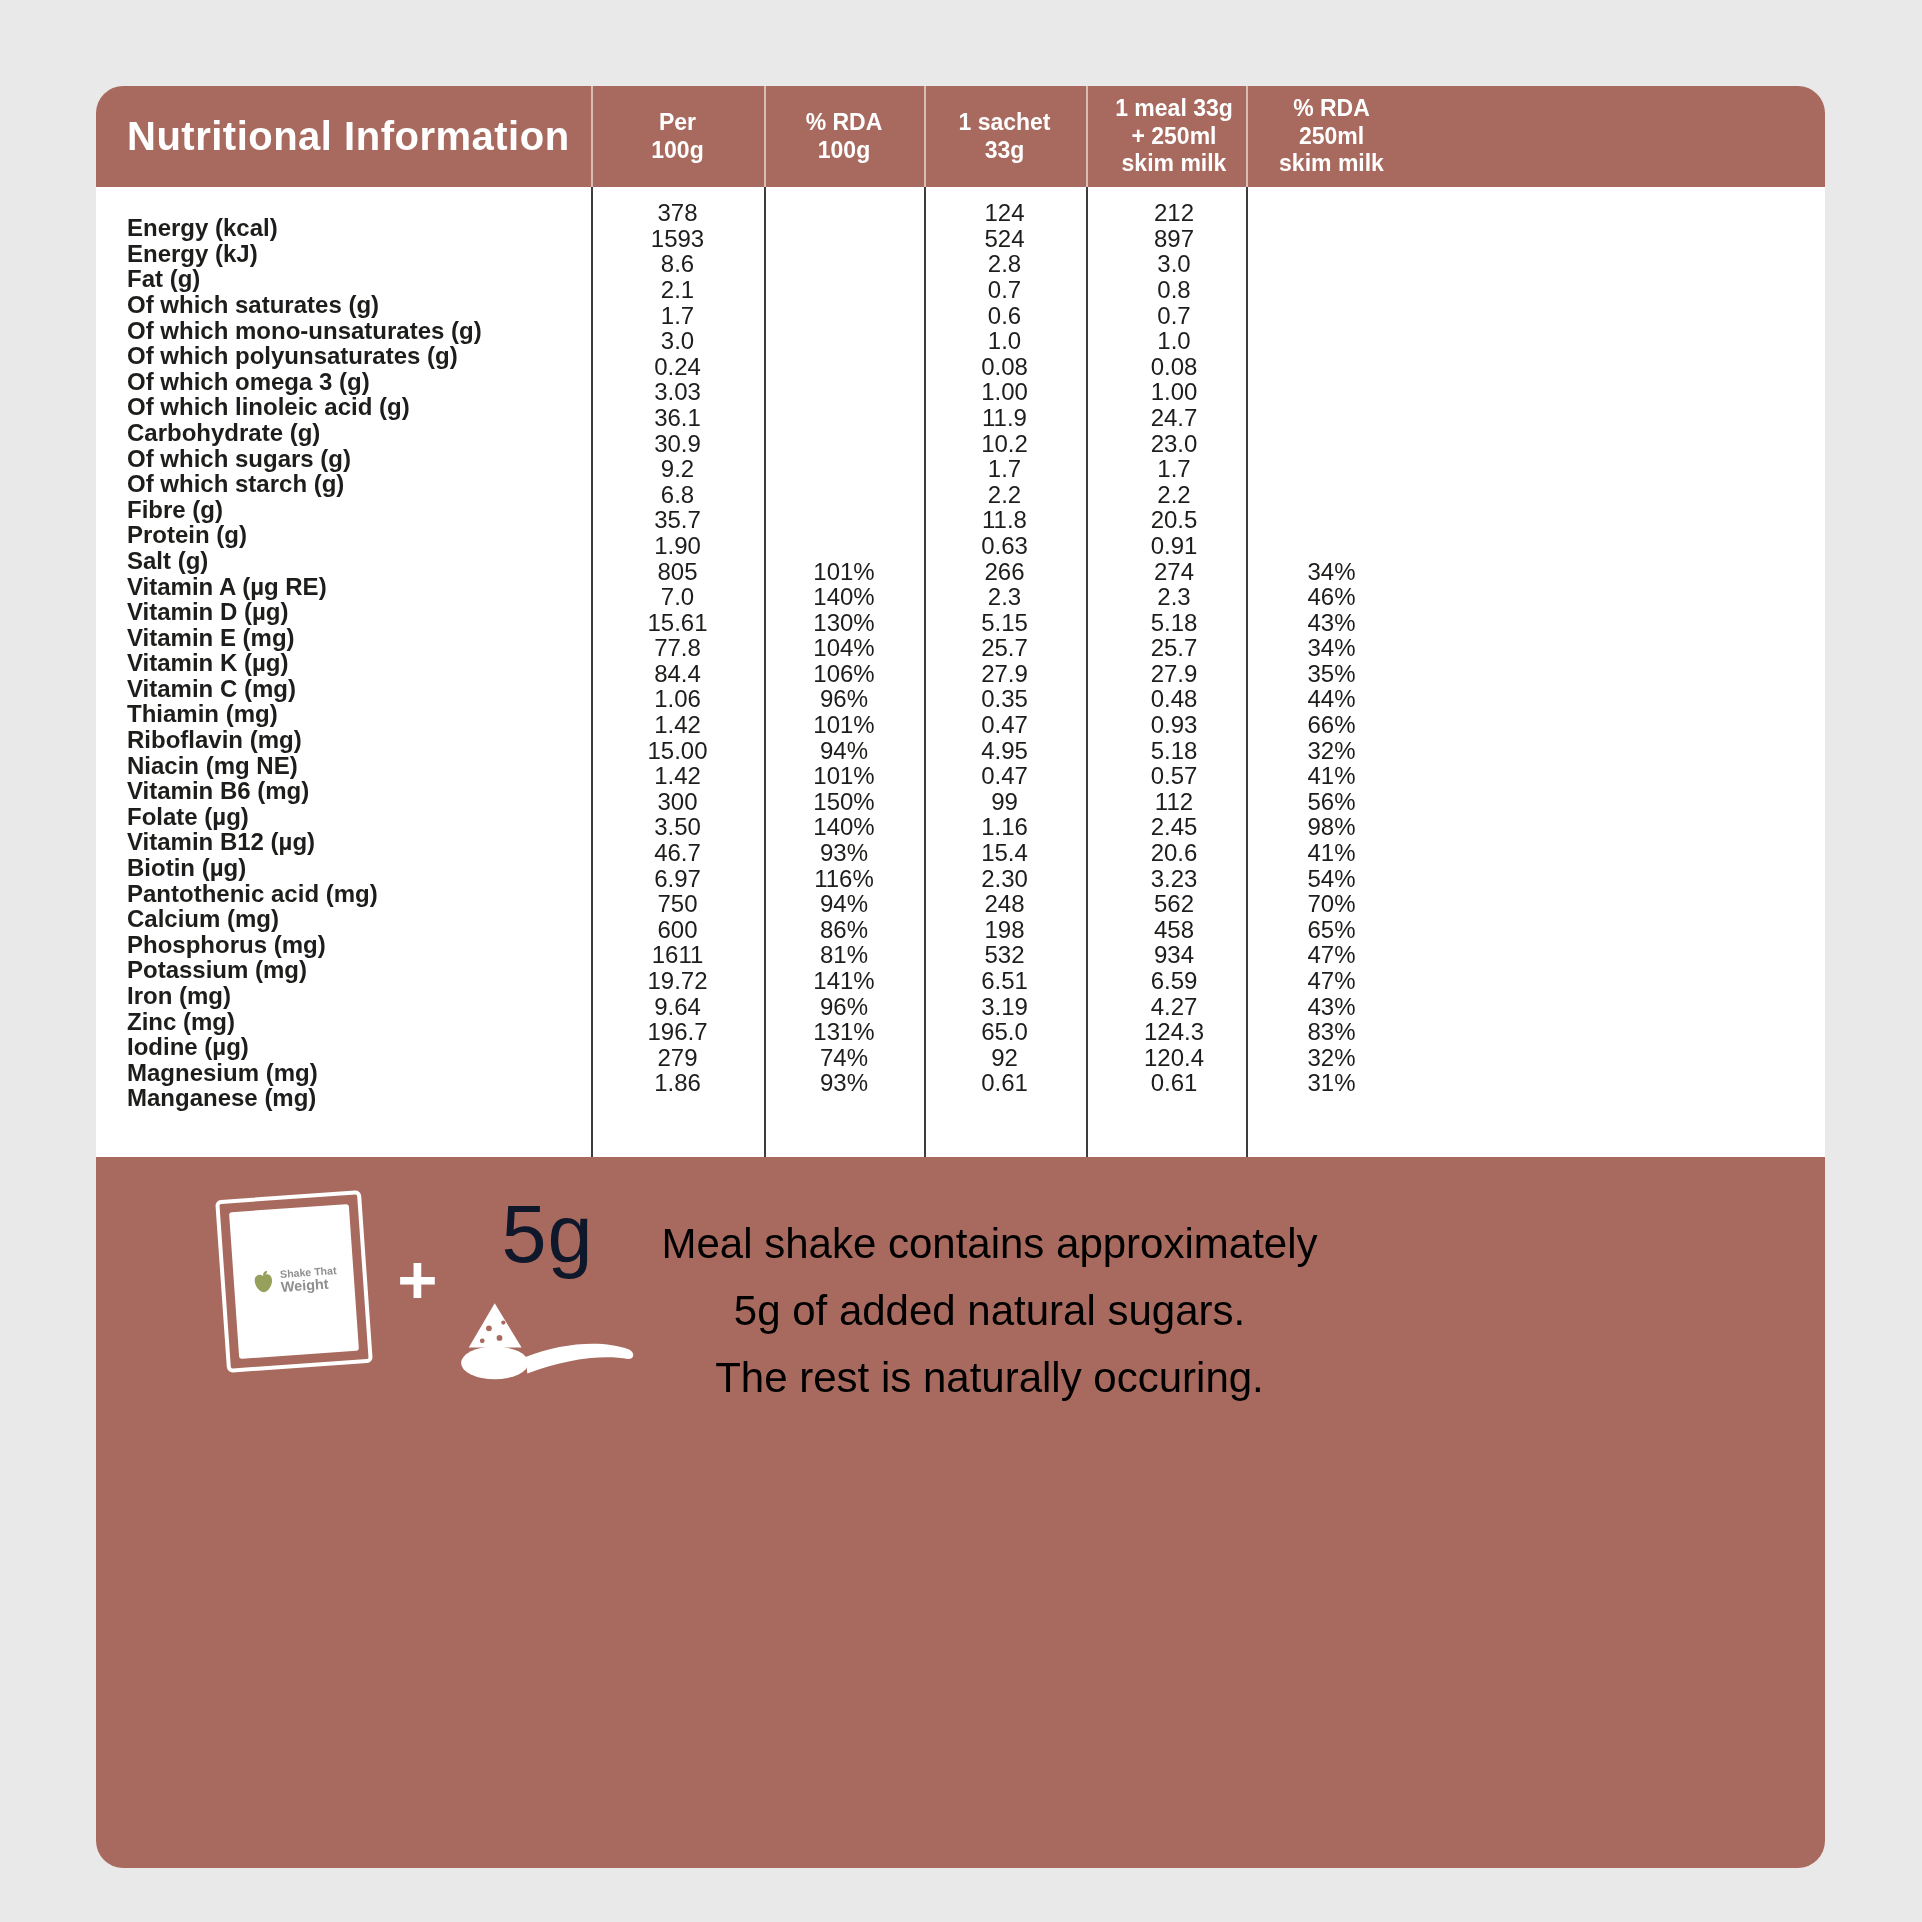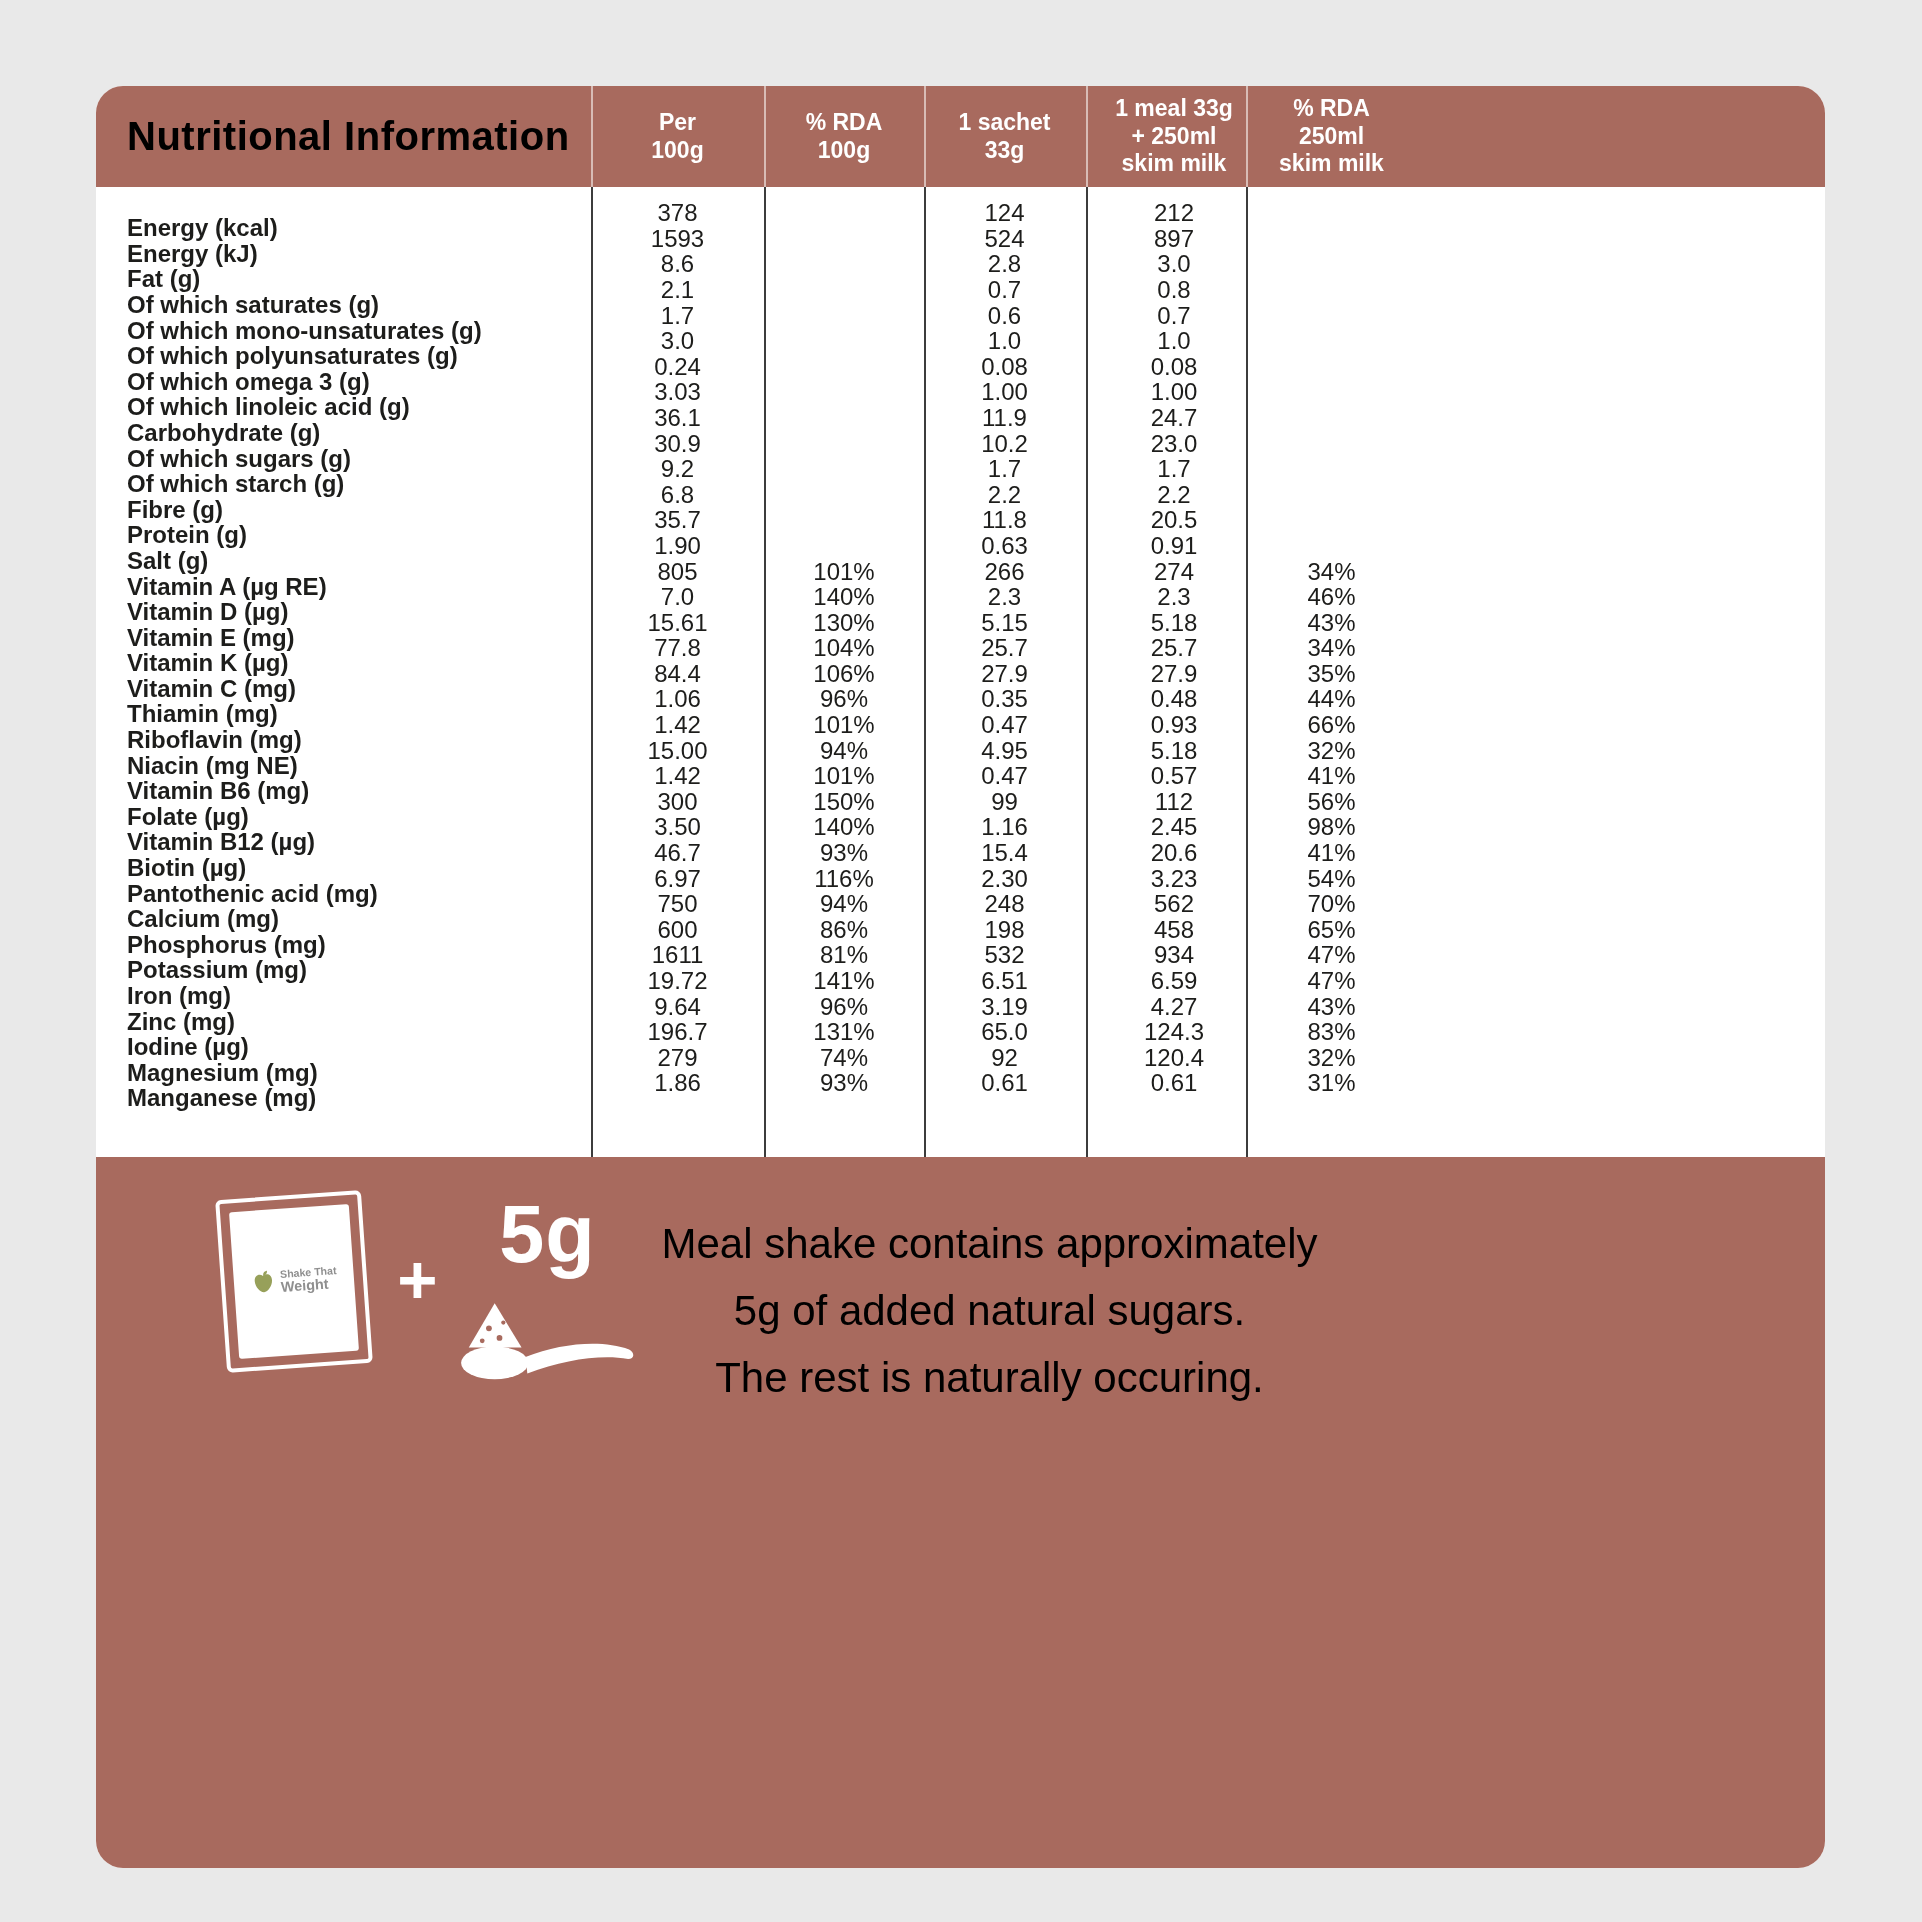"Nutritional Information" .hdr-title { color: #000000 -> #ffffff }
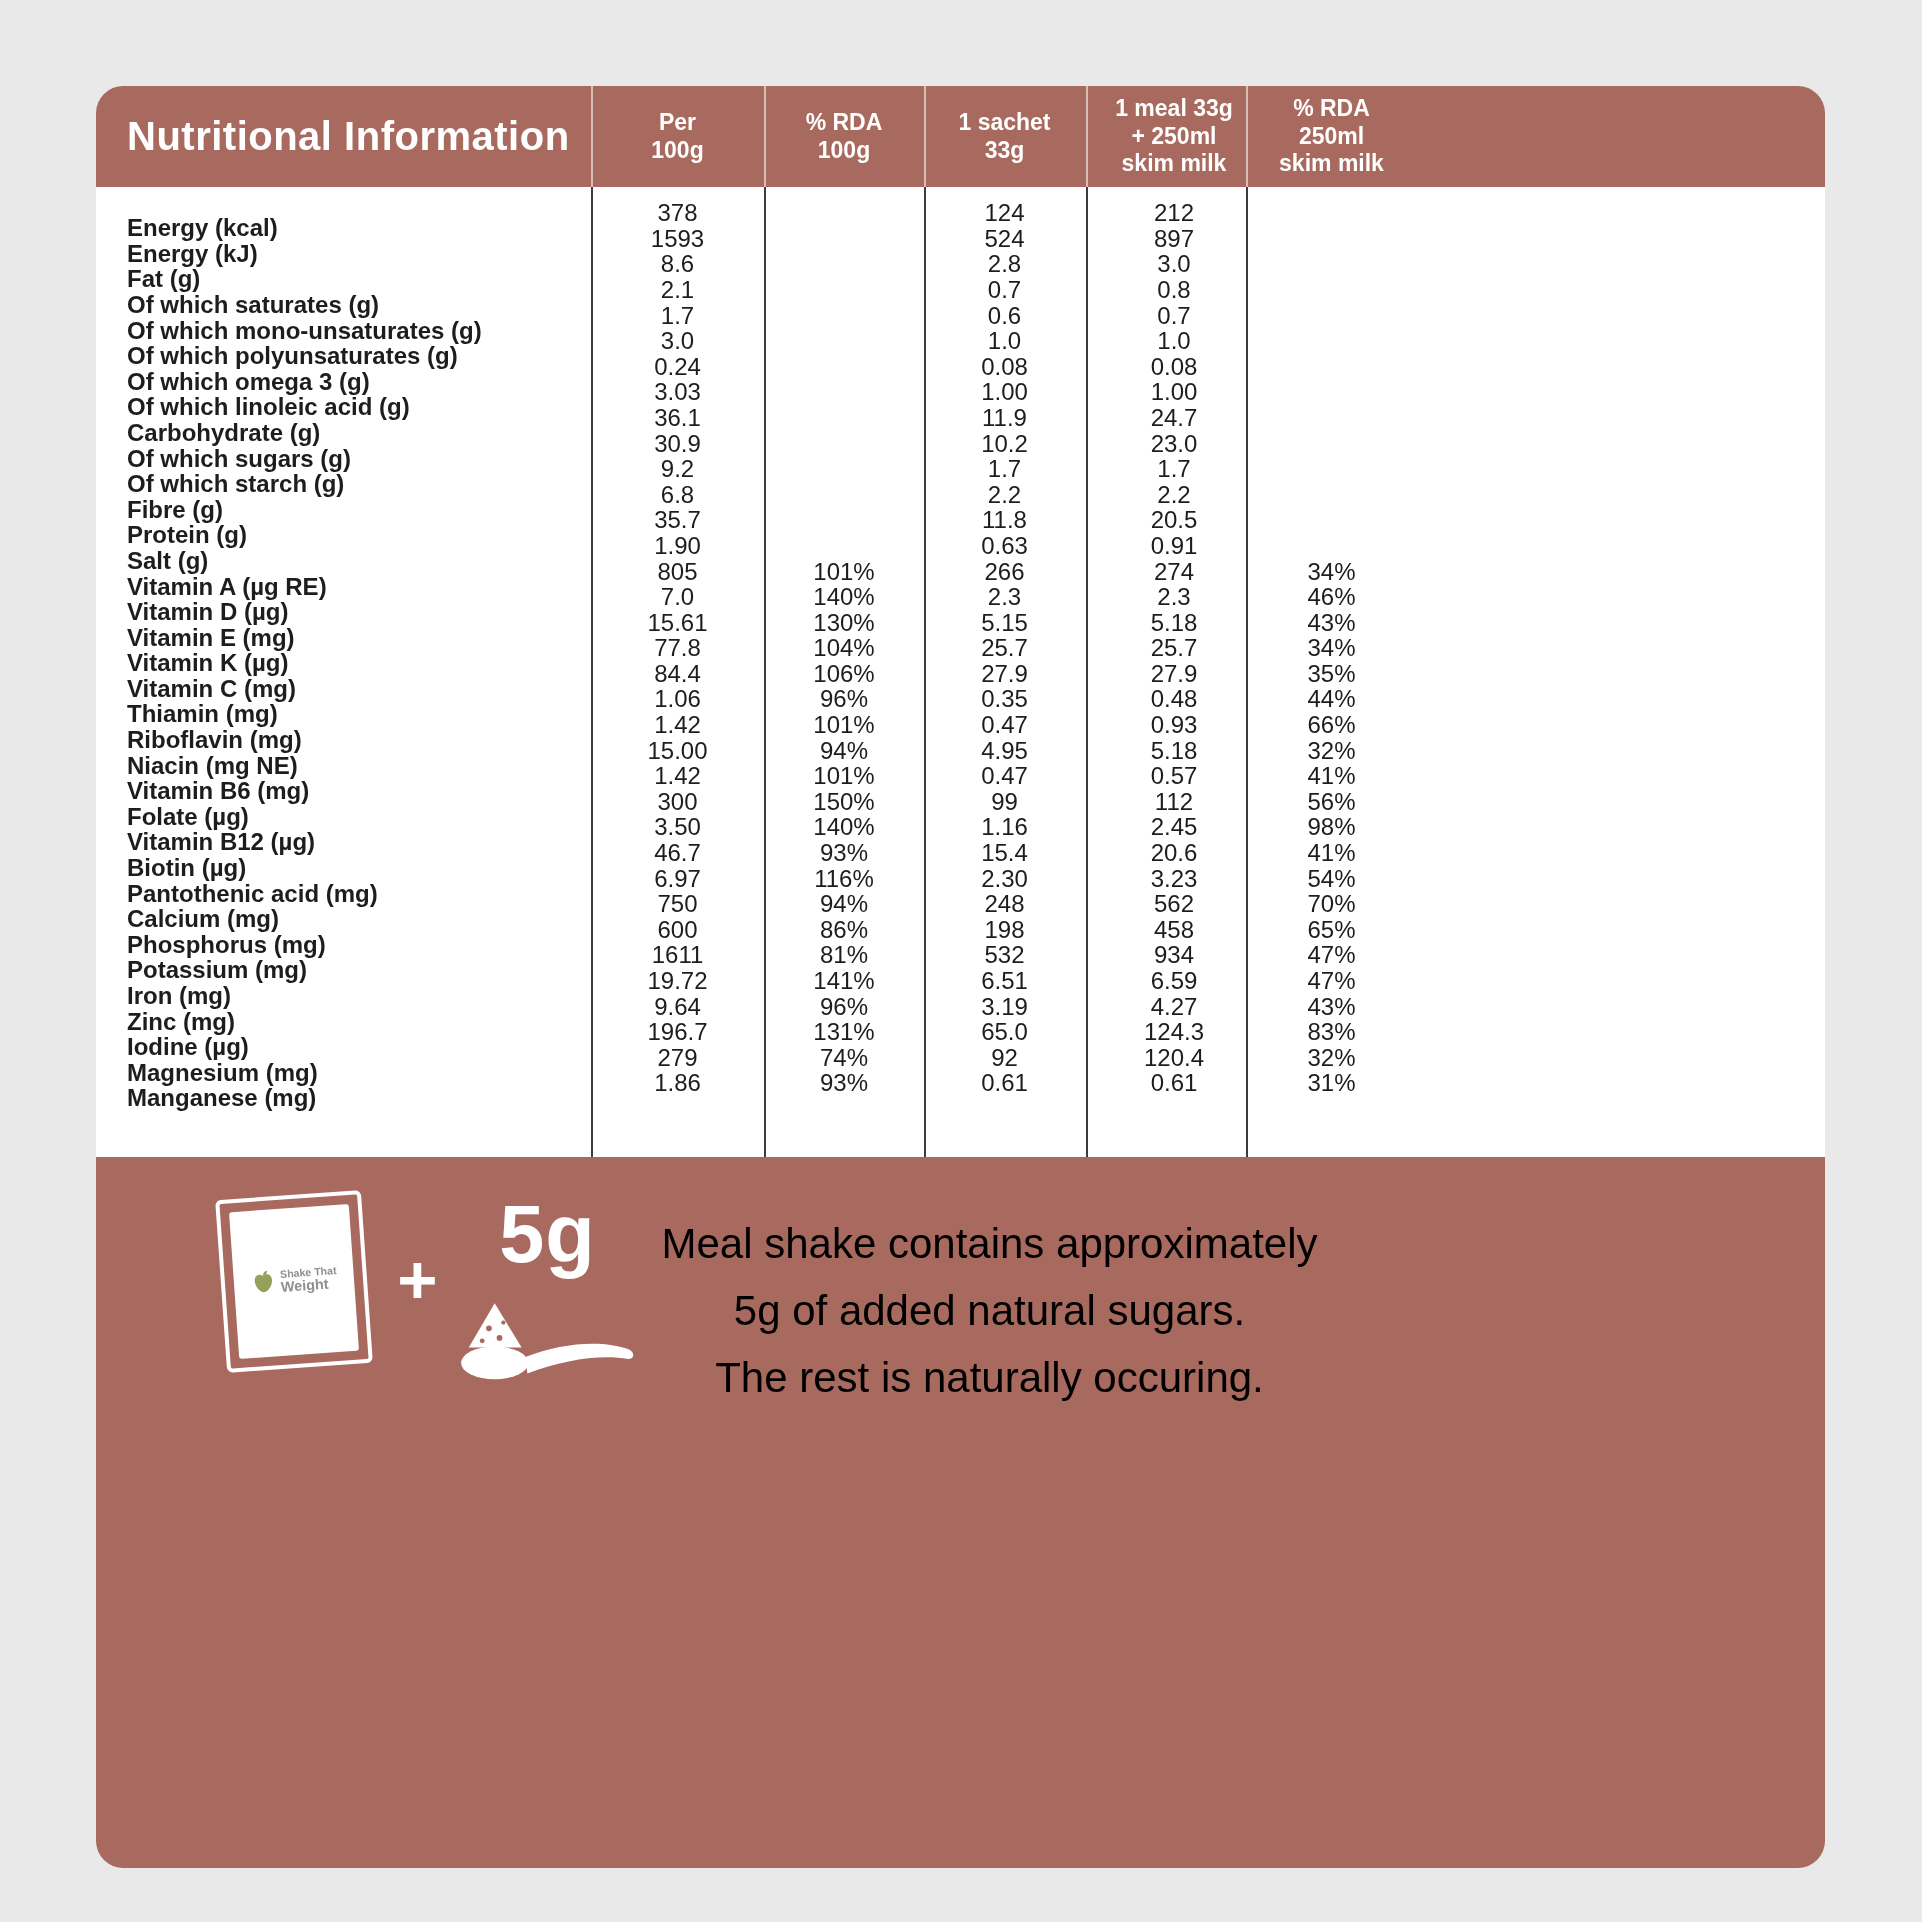"5g" .scoop-label { color: #ffffff -> #0f172a; font-weight: bold -> normal }
